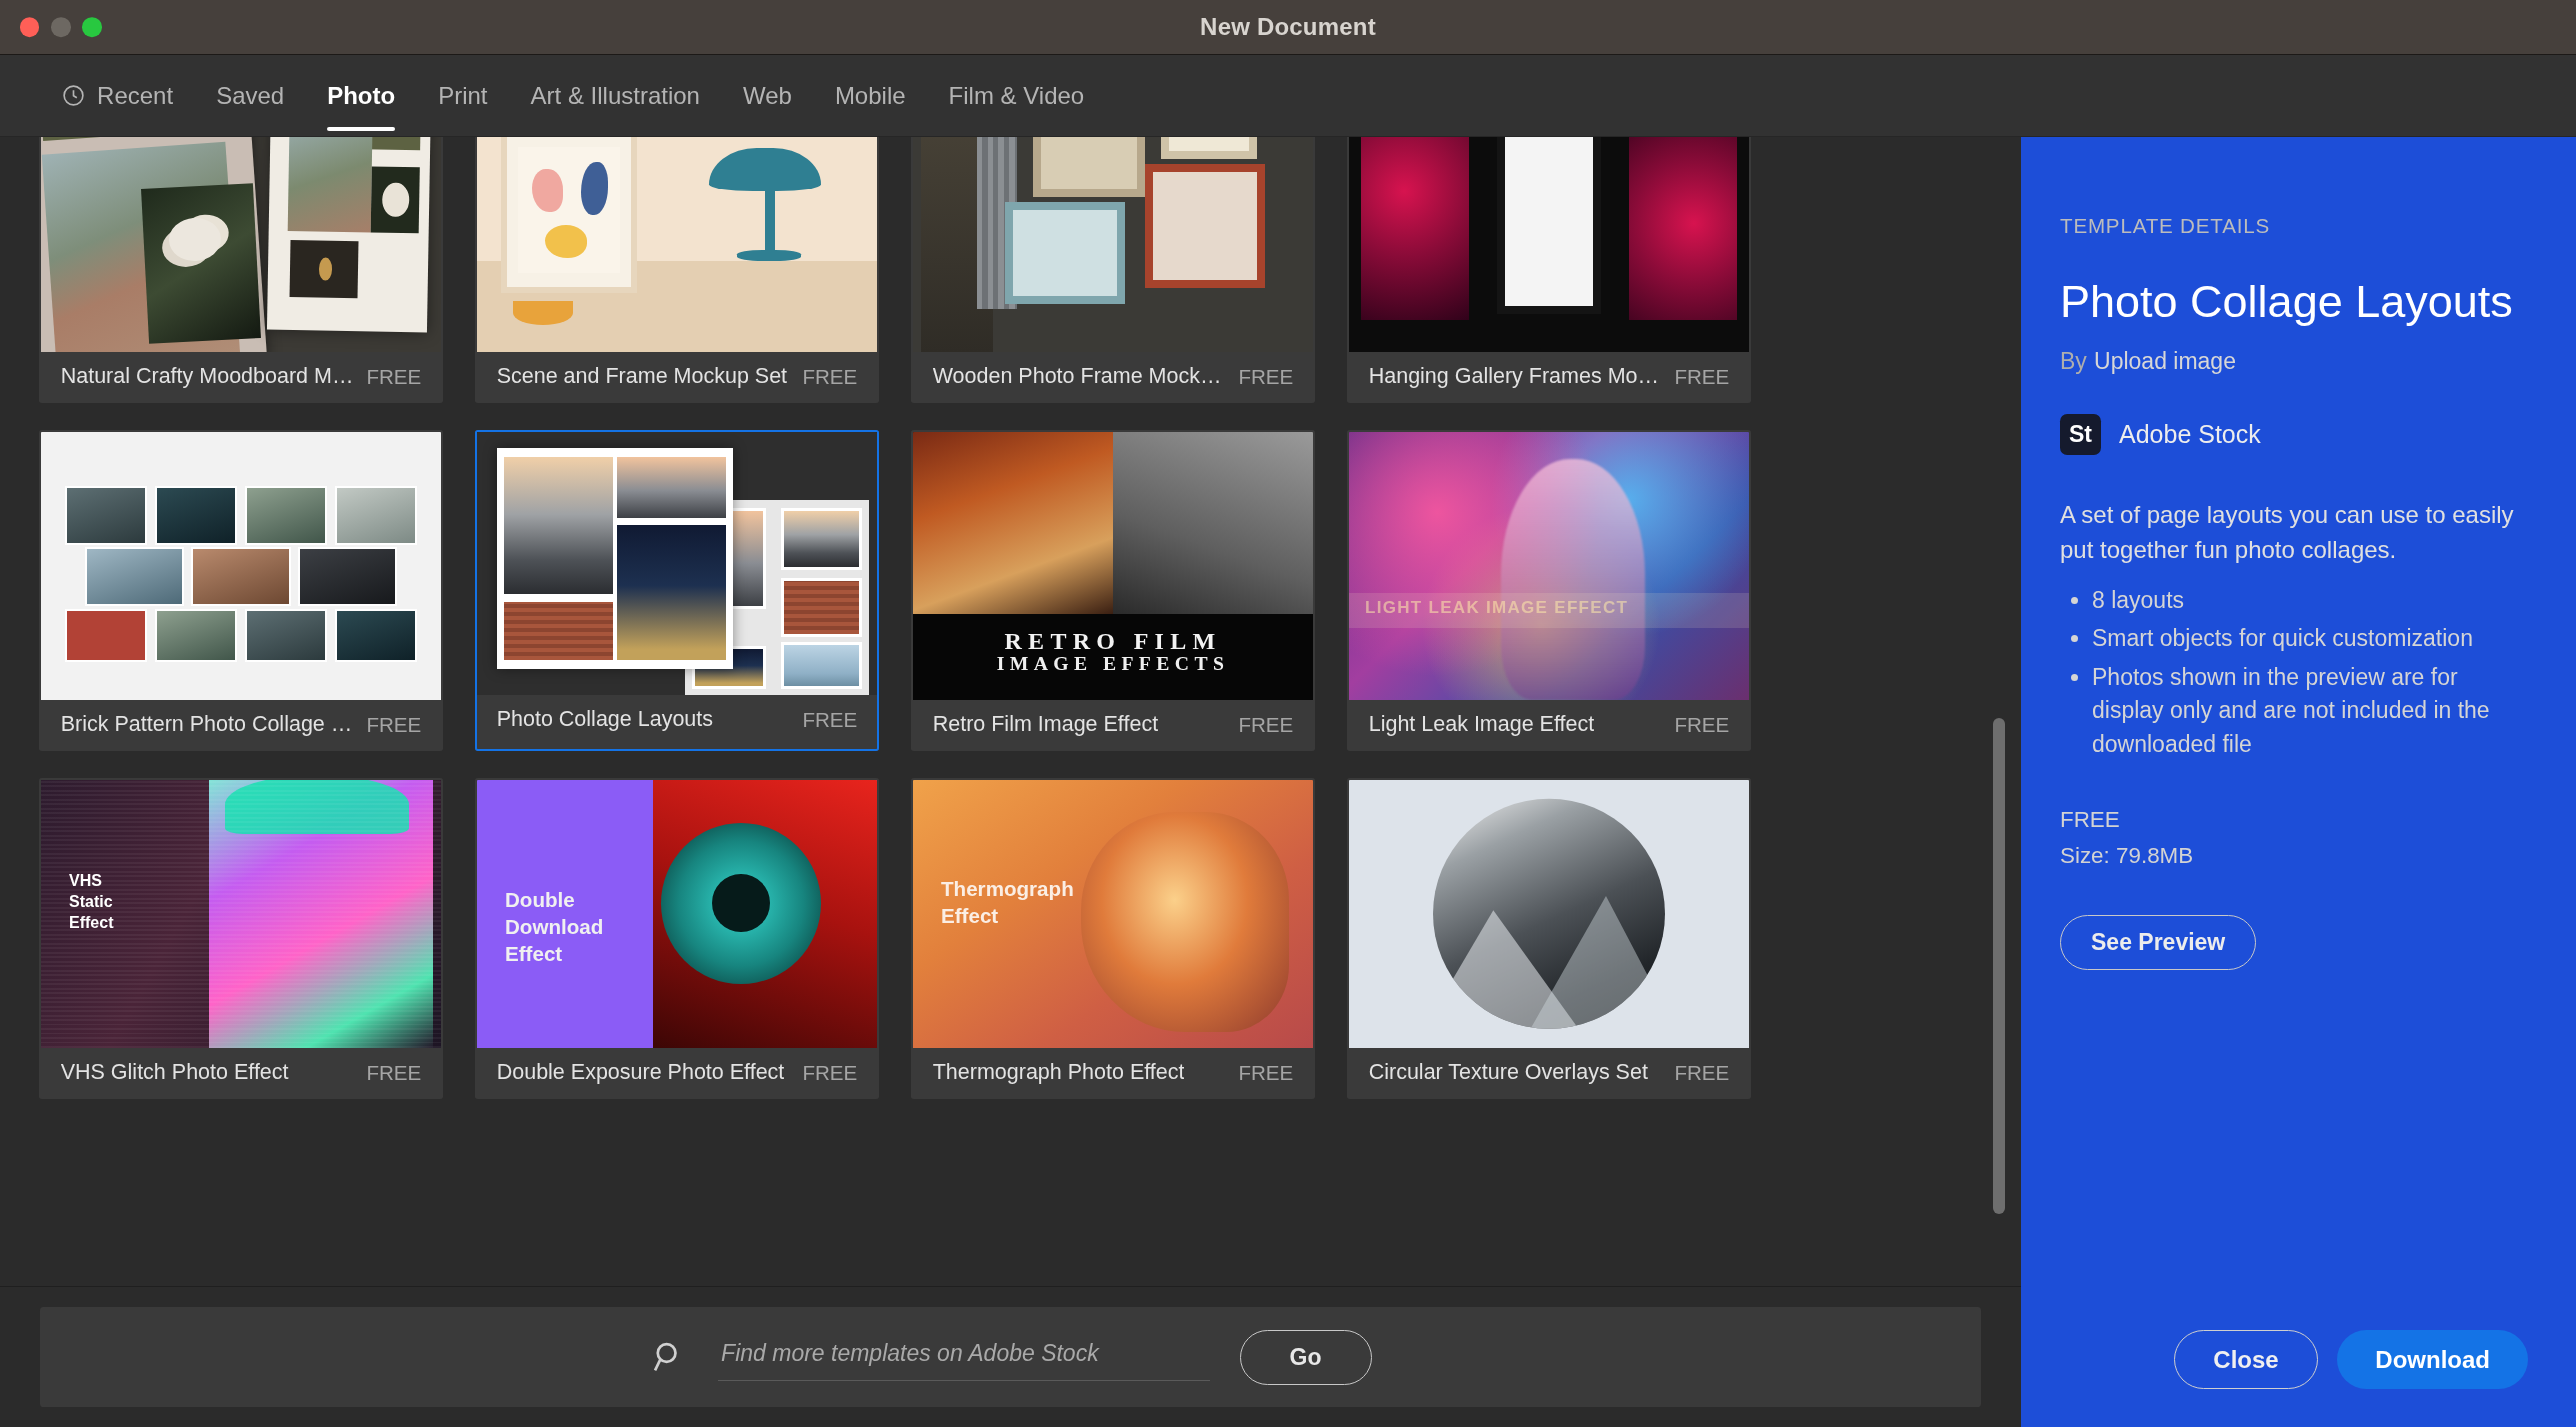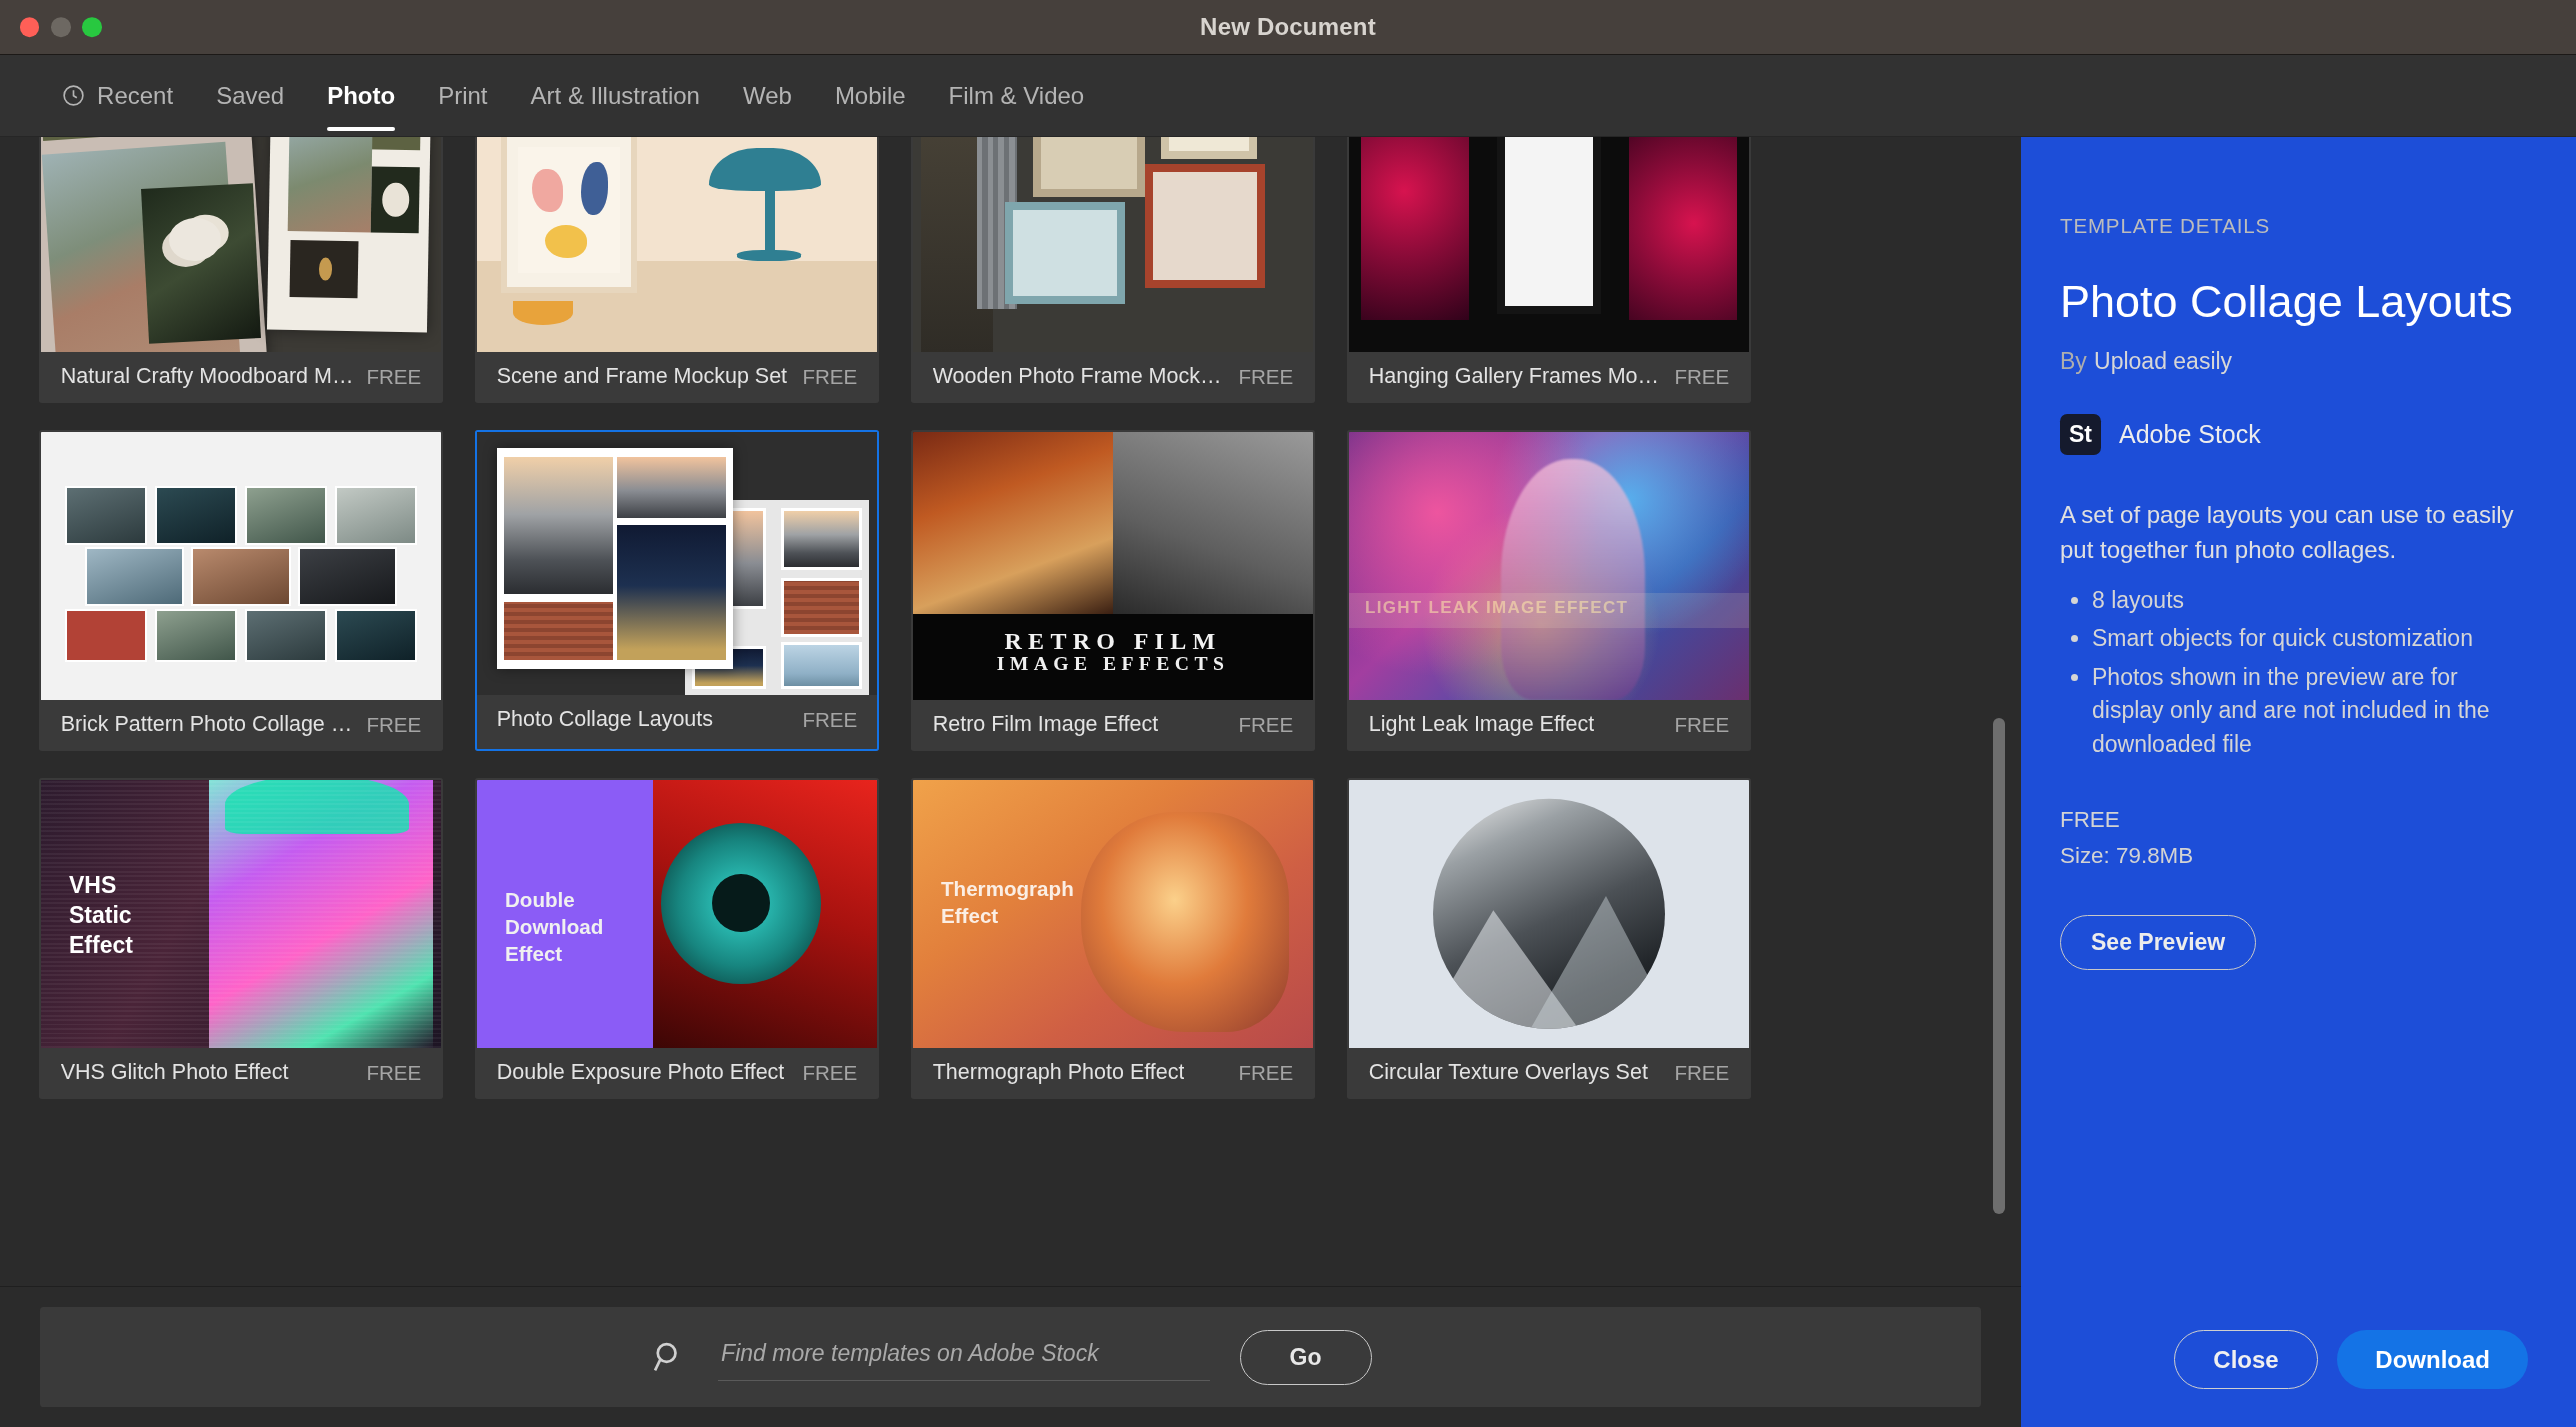"Upload easily" span { text: easily -> image }
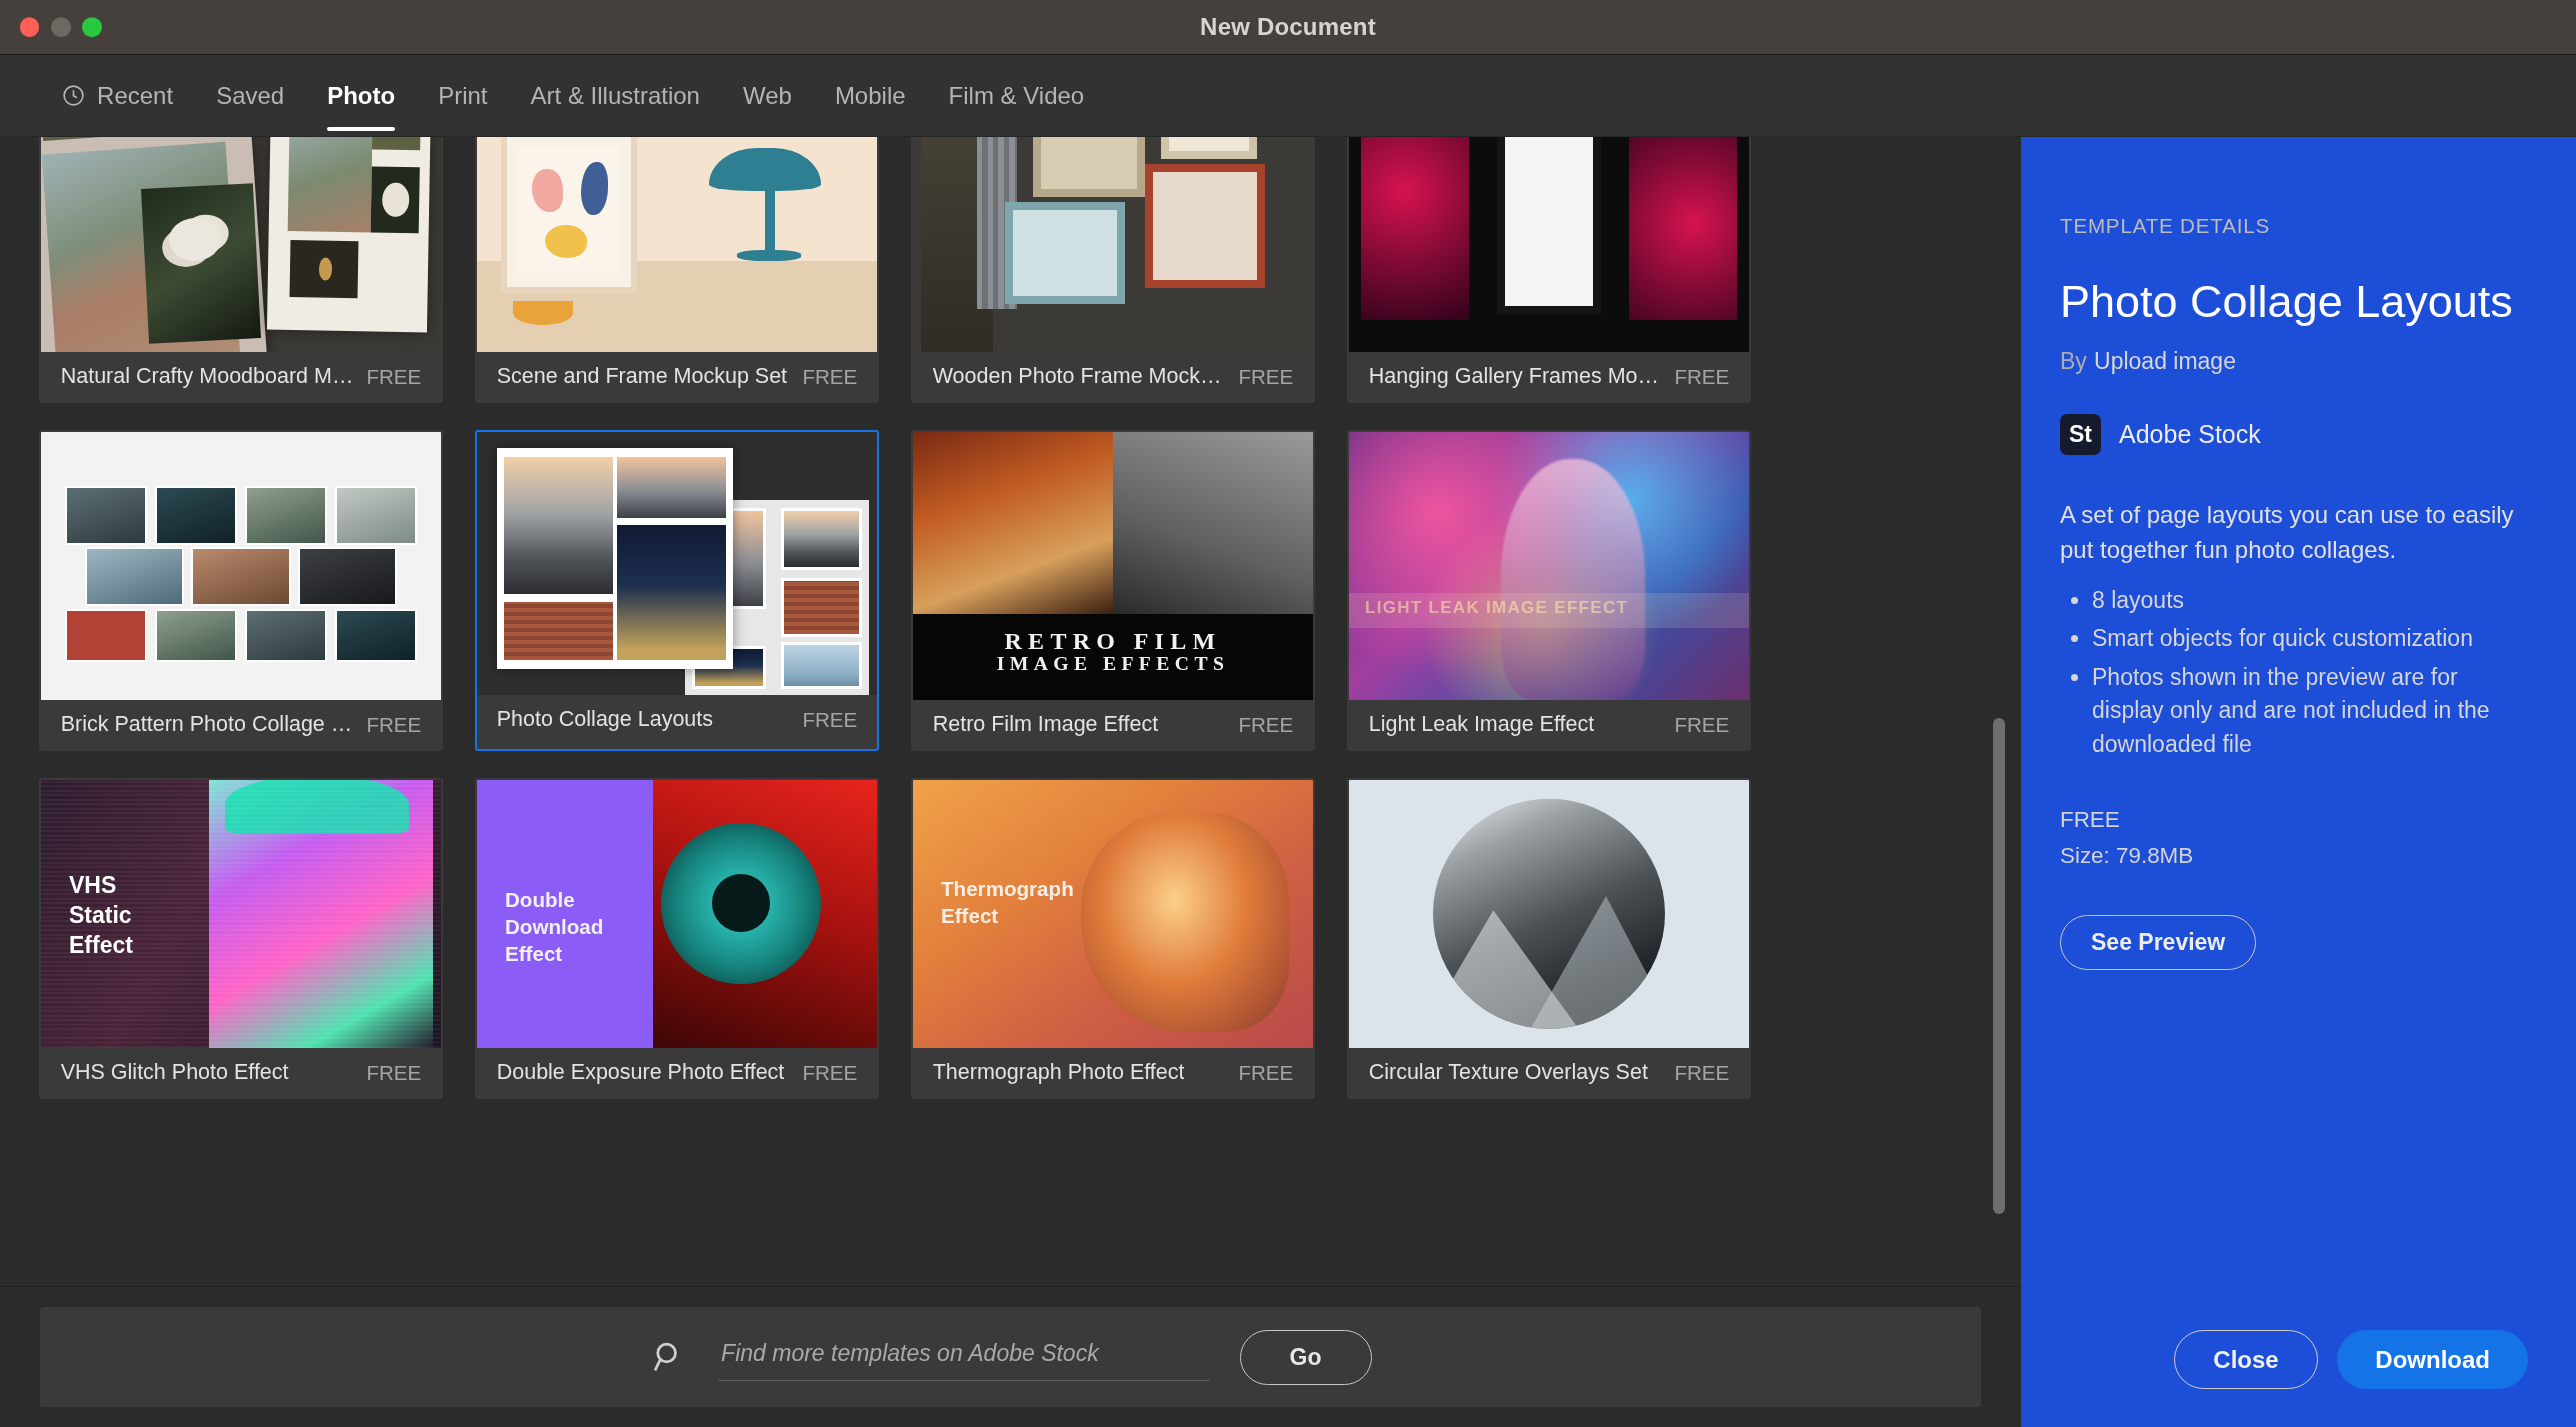"VHS" .vhs-txt { font-size: 23px -> 16px }
